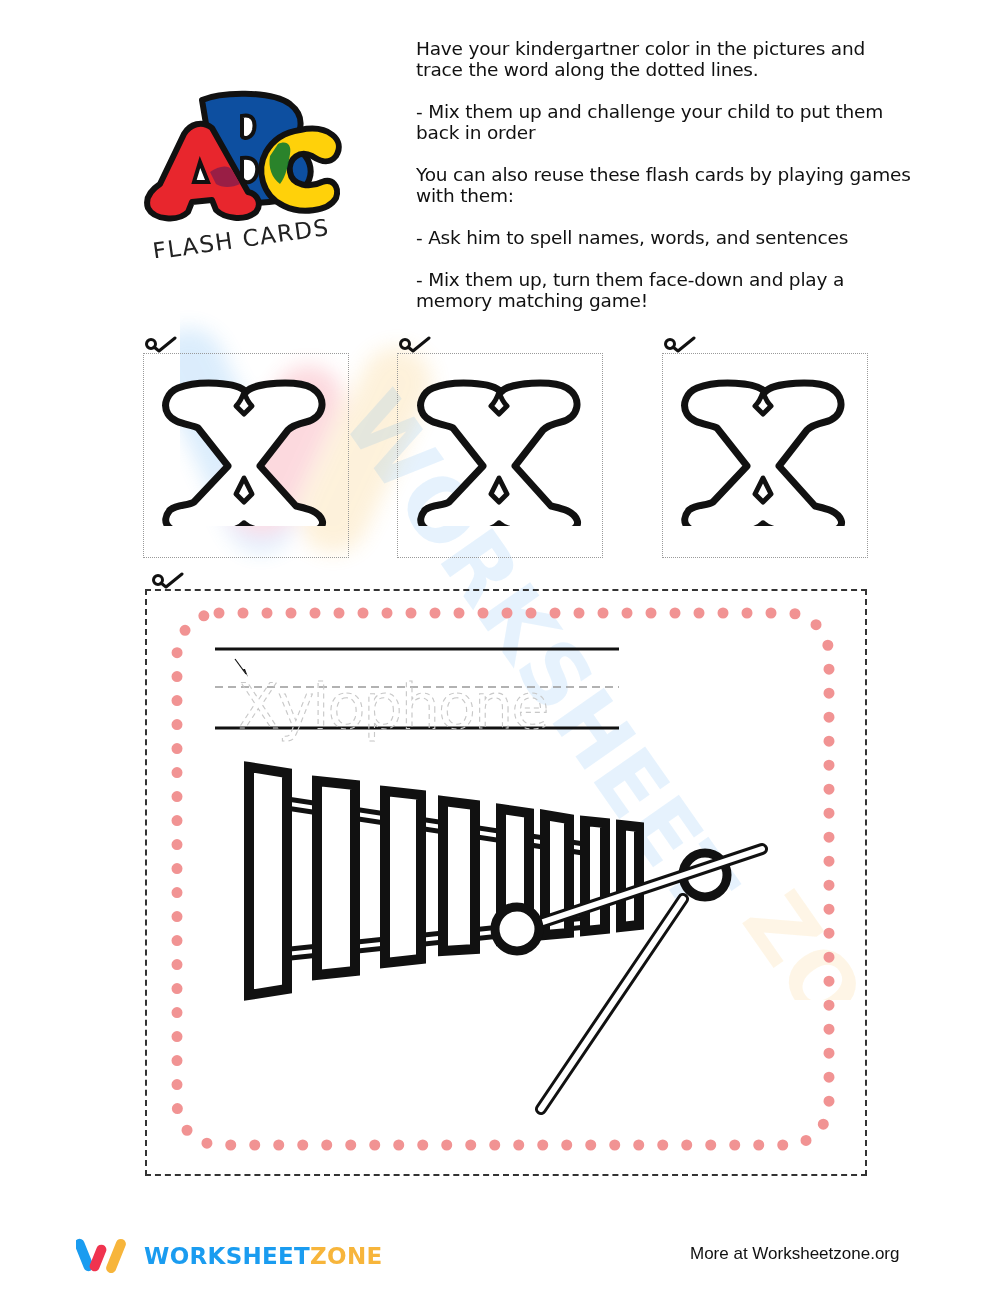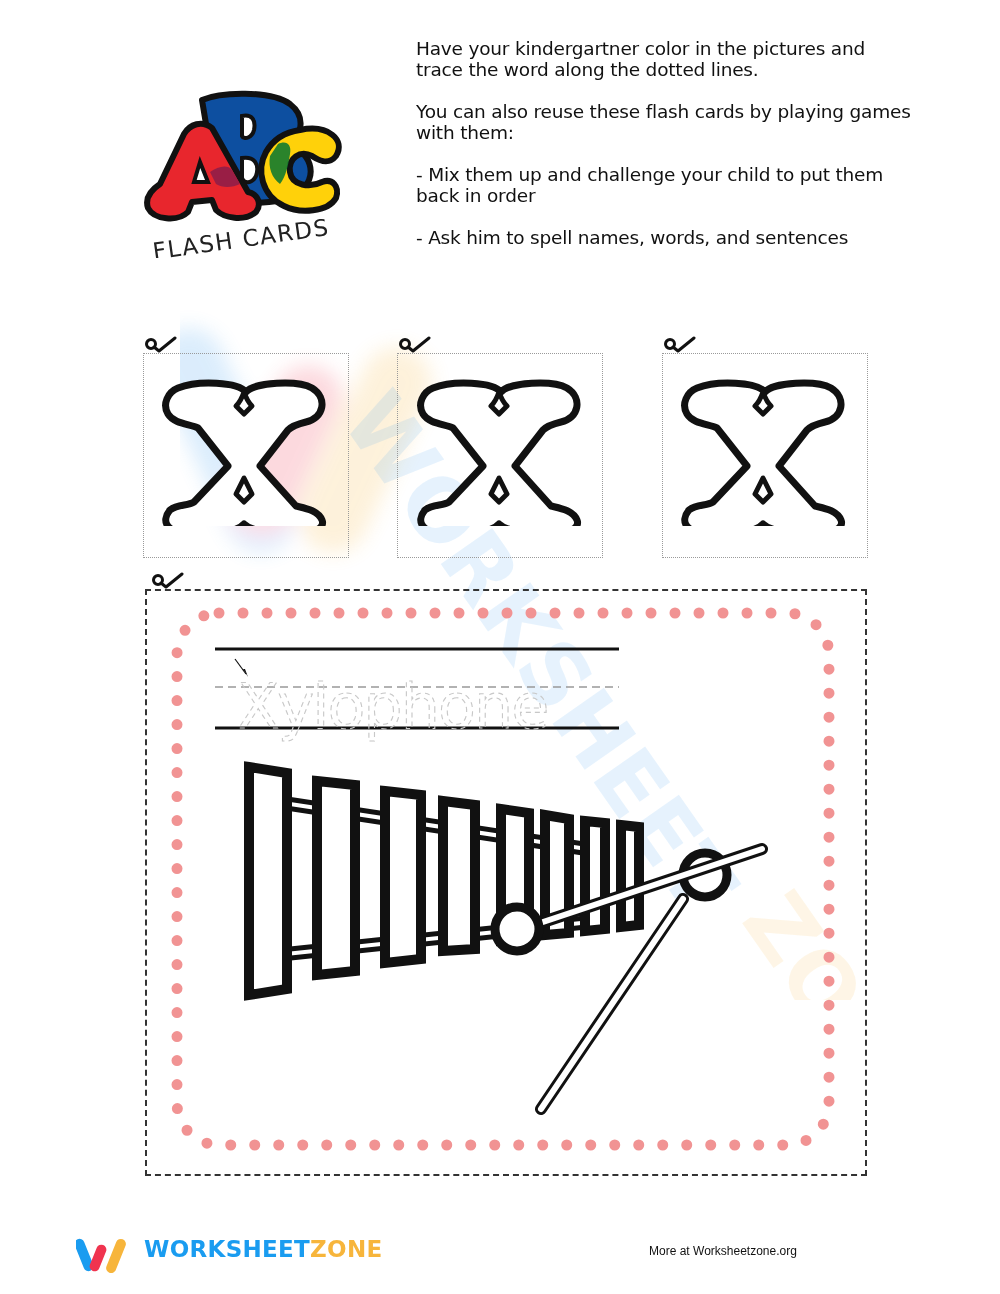"You can also reuse these" p { order: before "- Mix them up and" -> after "- Mix them up and" }
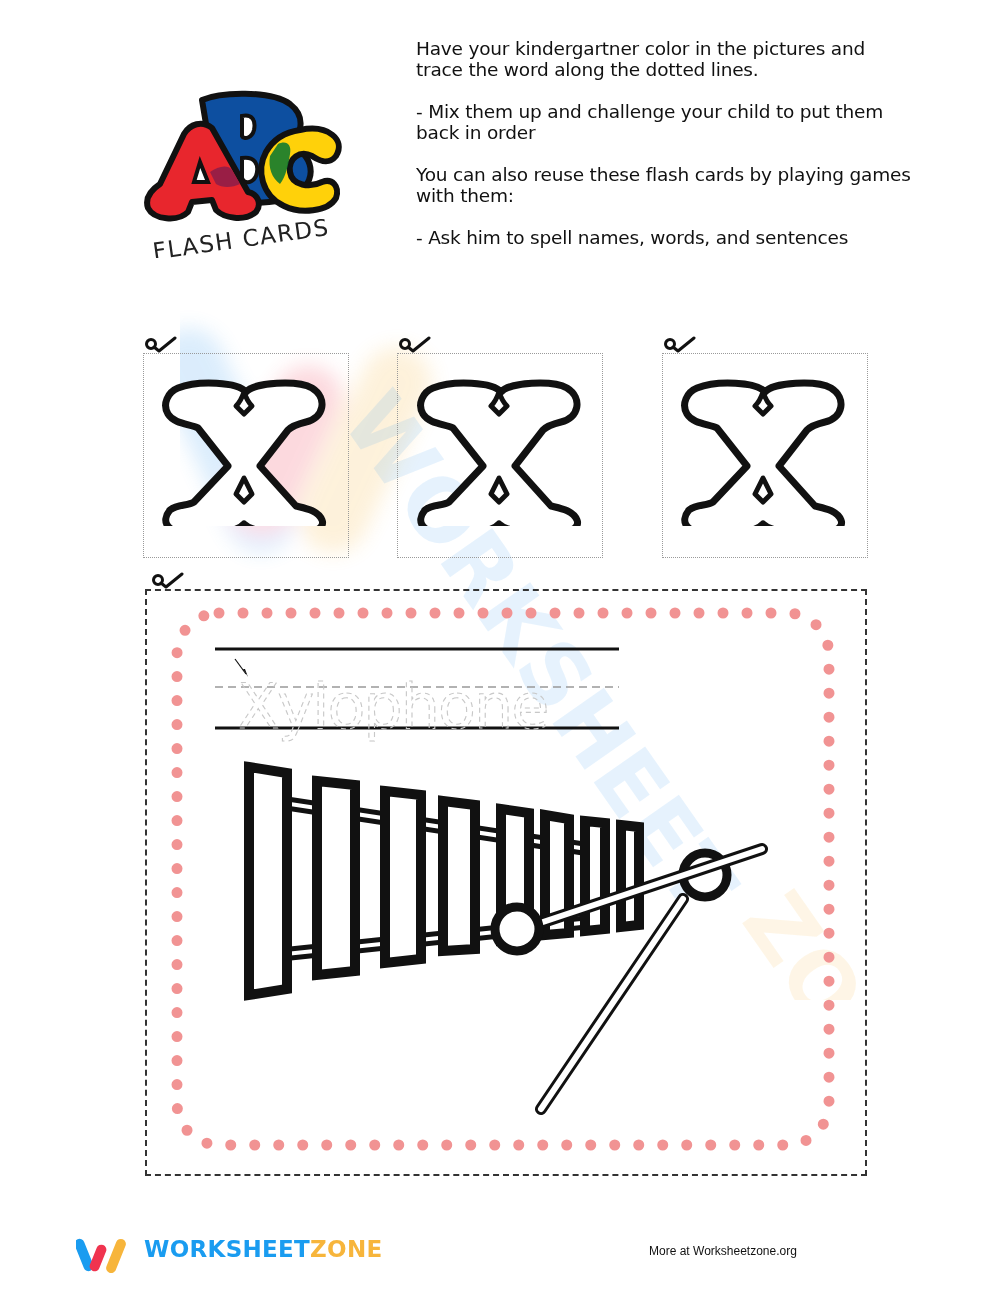"- Mix them up, turn" p { html: none -> <p>- Mix them up, turn them face-down and play a memory matching game!</p> }
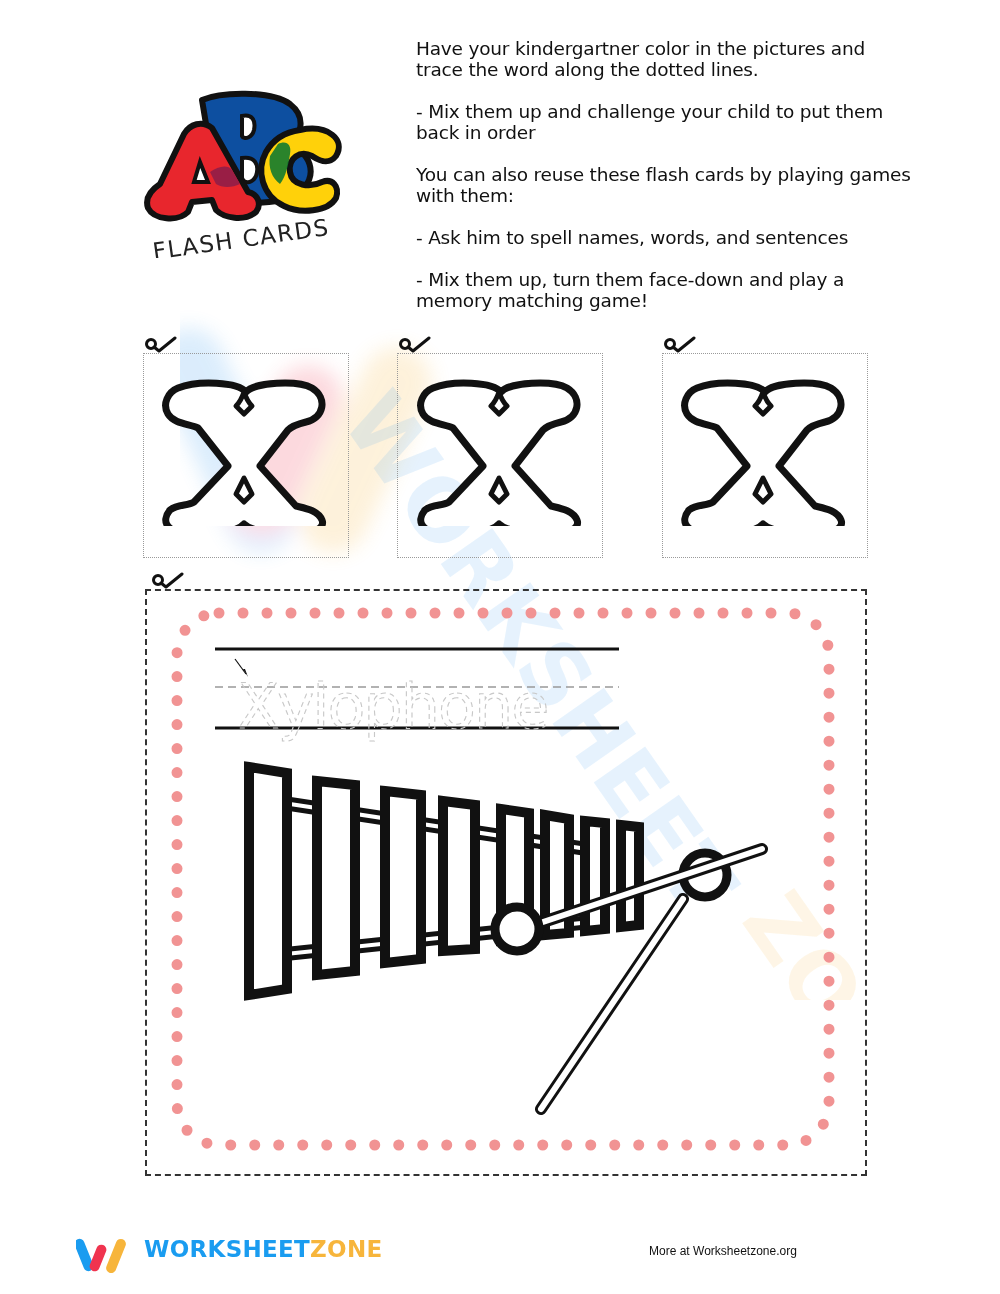"WORKSHEETZONE" .footer-left { align-items: none -> center }
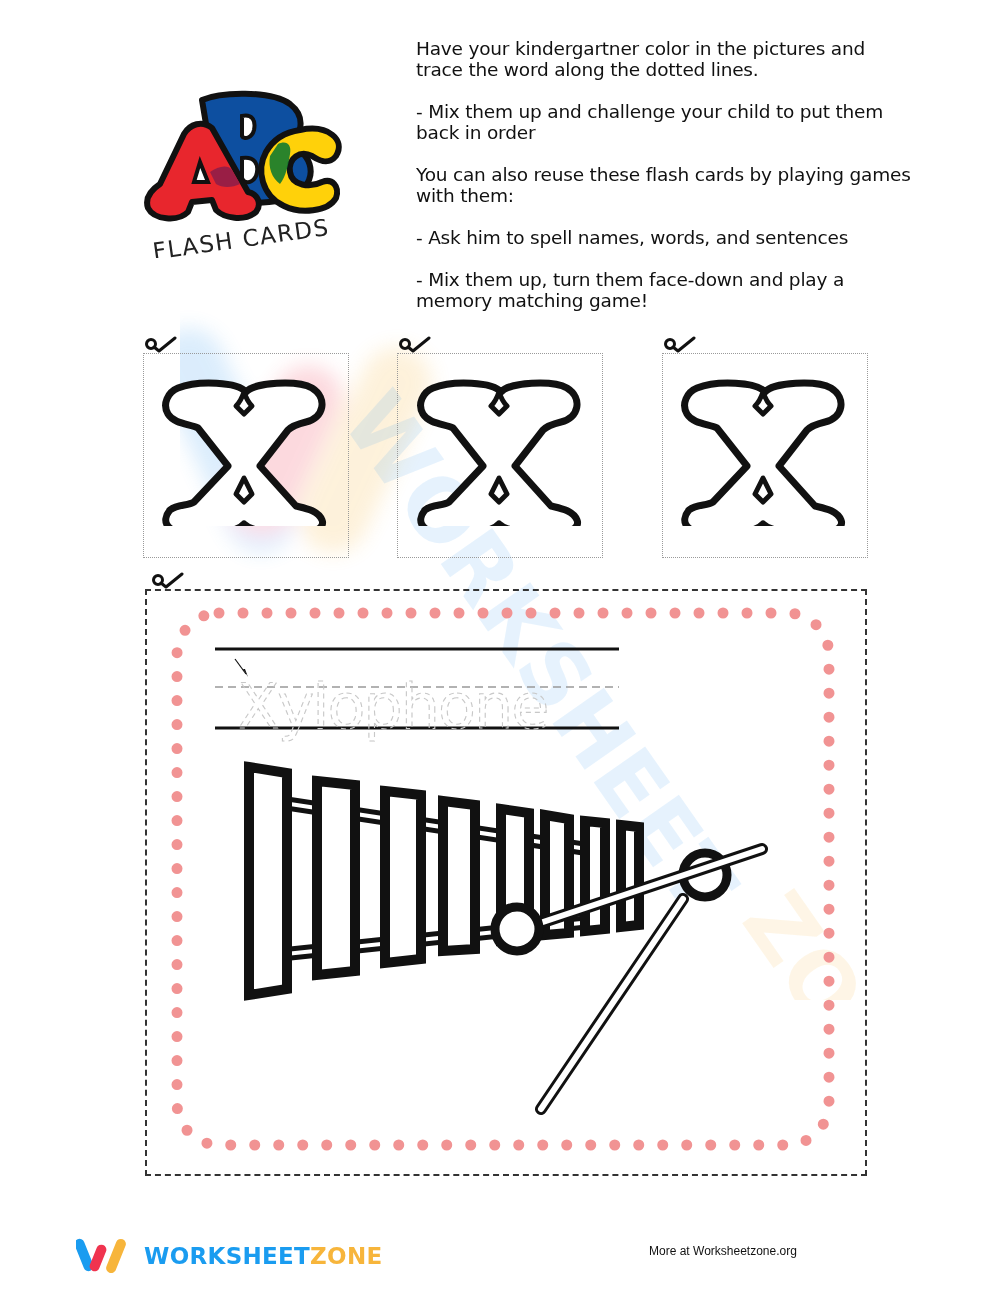"More at Worksheetzone.org" .footer-right { font-size: 12px -> 17px; left: 649px -> 690px }
